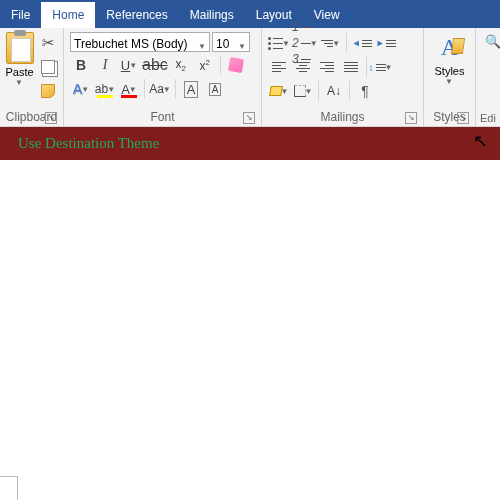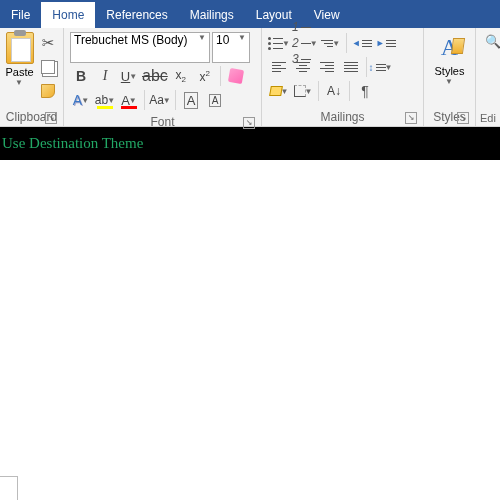"Trebuchet MS (Body)" .combo { align-items: flex-start -> flex-end; height: 31px -> 20px }
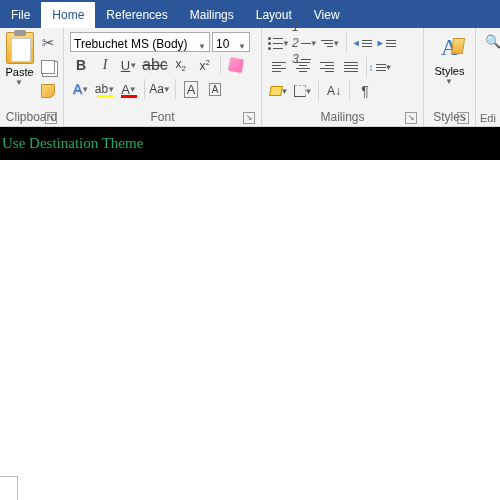"Use Destination Theme" .doc { background: #000000 -> #7f1d1d; padding: 8px 2px -> 8px 18px }
